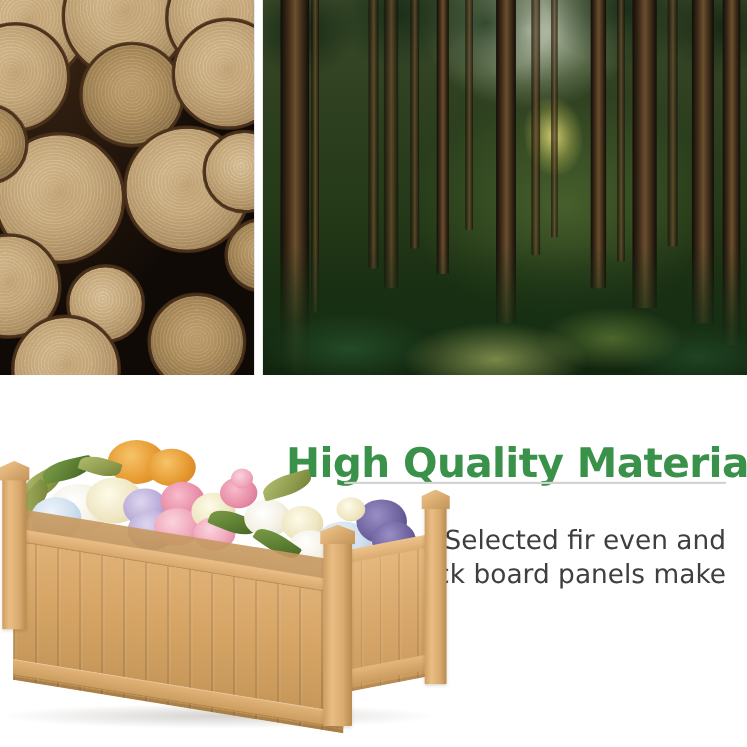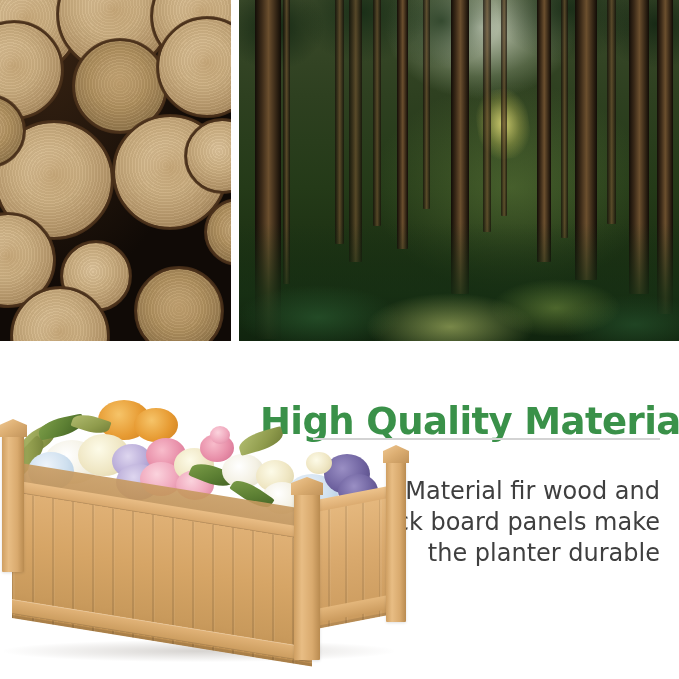"Material fir wood and" span { text: Material fir wood -> Selected fir even }
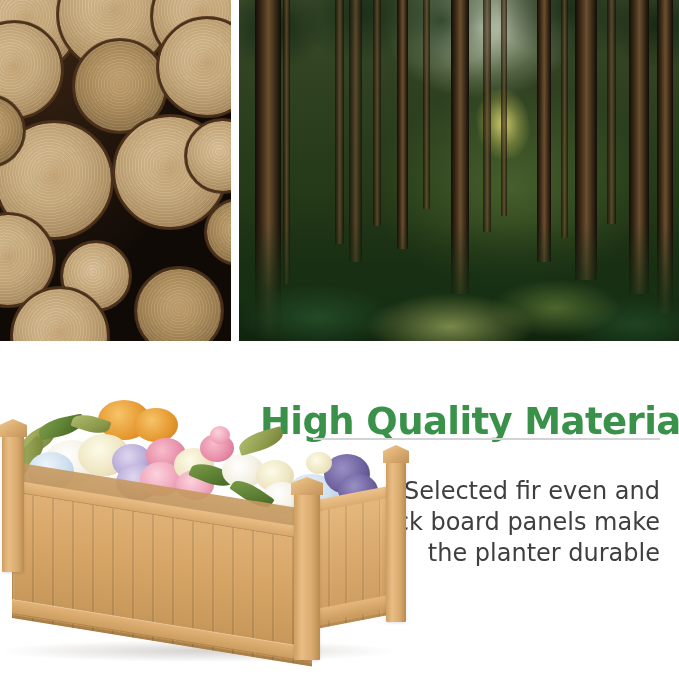"the planter durable" span { html: <span>the planter durable</span> -> none }
